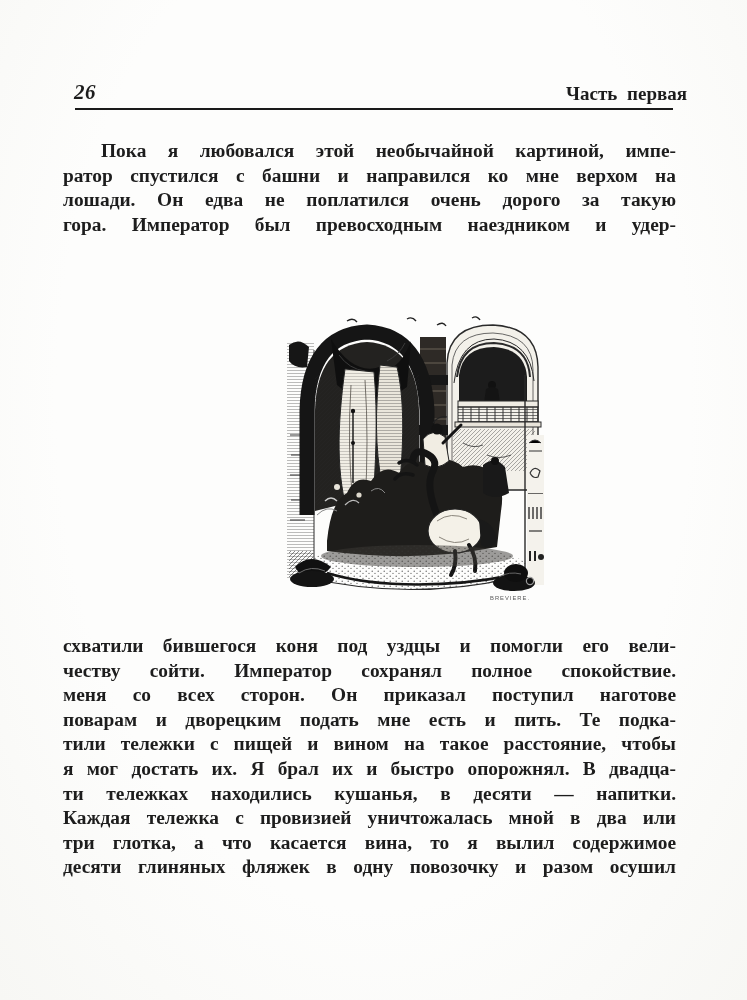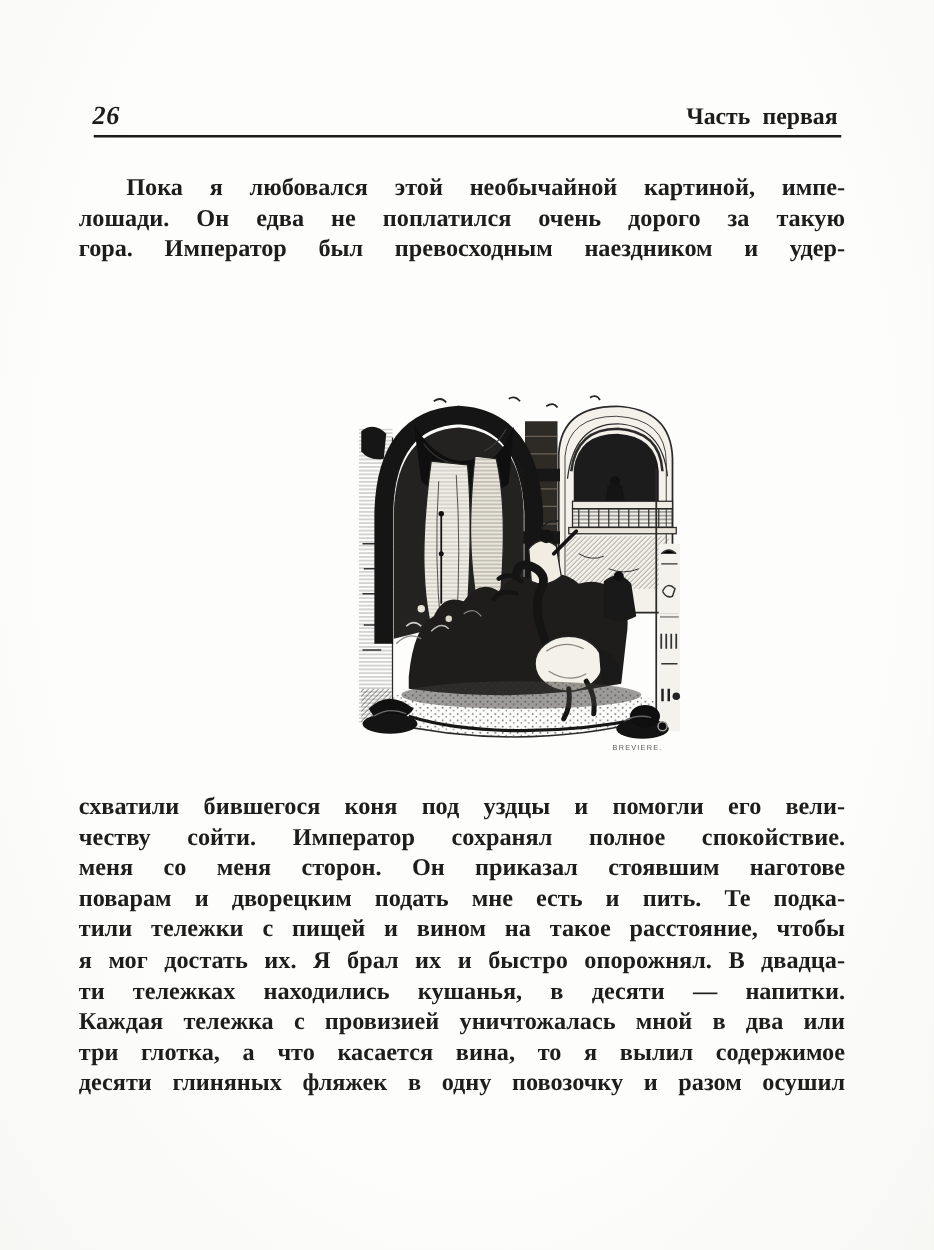"Часть первая" .running-title { right: 77px -> 60px }
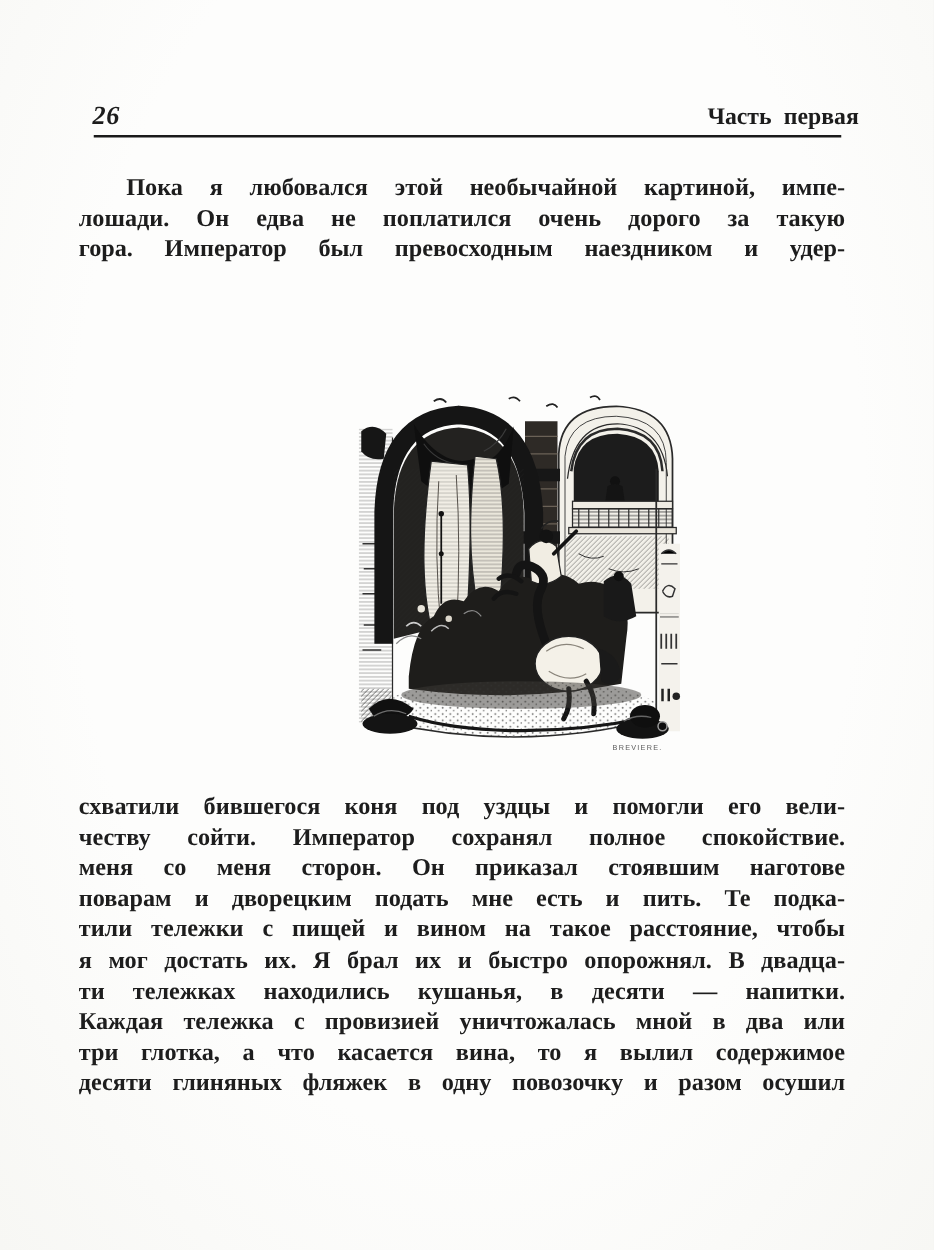"ратор спустился с башни и" div.tline { html: none -> <div>ратор спустился с башни и направился ко мне верхом на</div> }
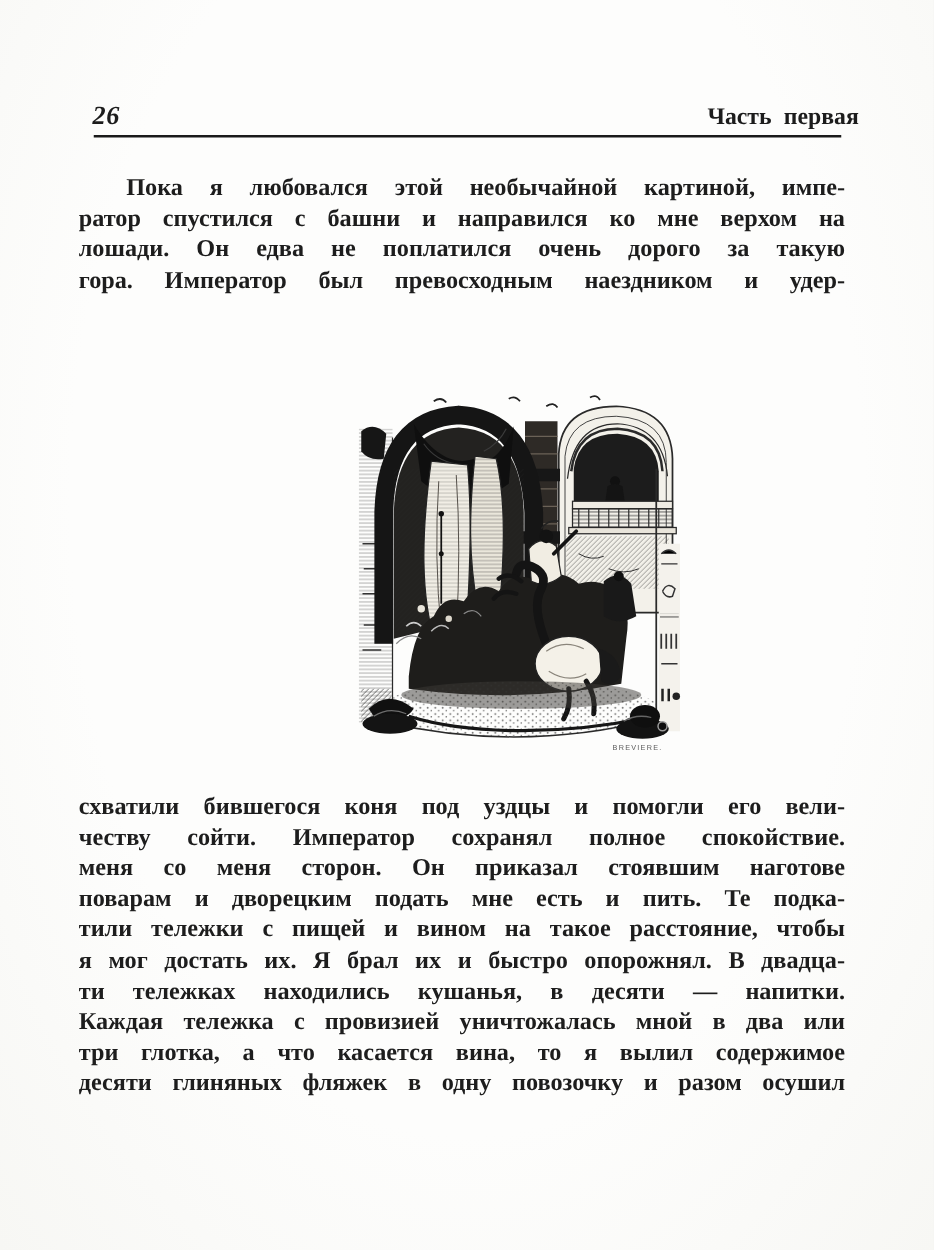"меня со меня сторон. Он" div.tline { text: меня сторон. Он приказал стоявшим -> всех сторон. Он приказал поступил }
